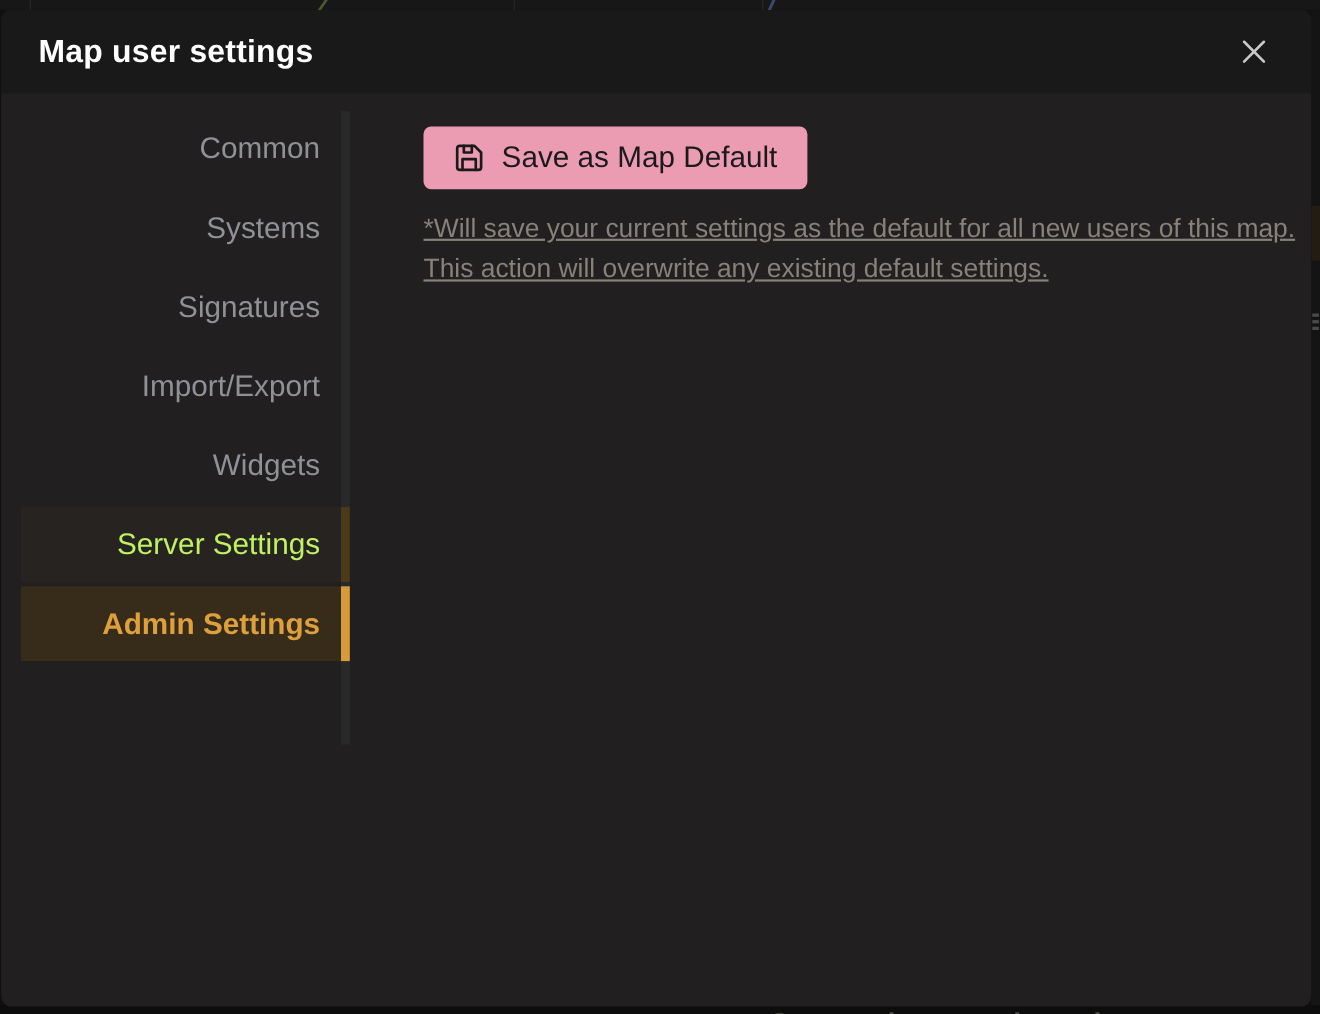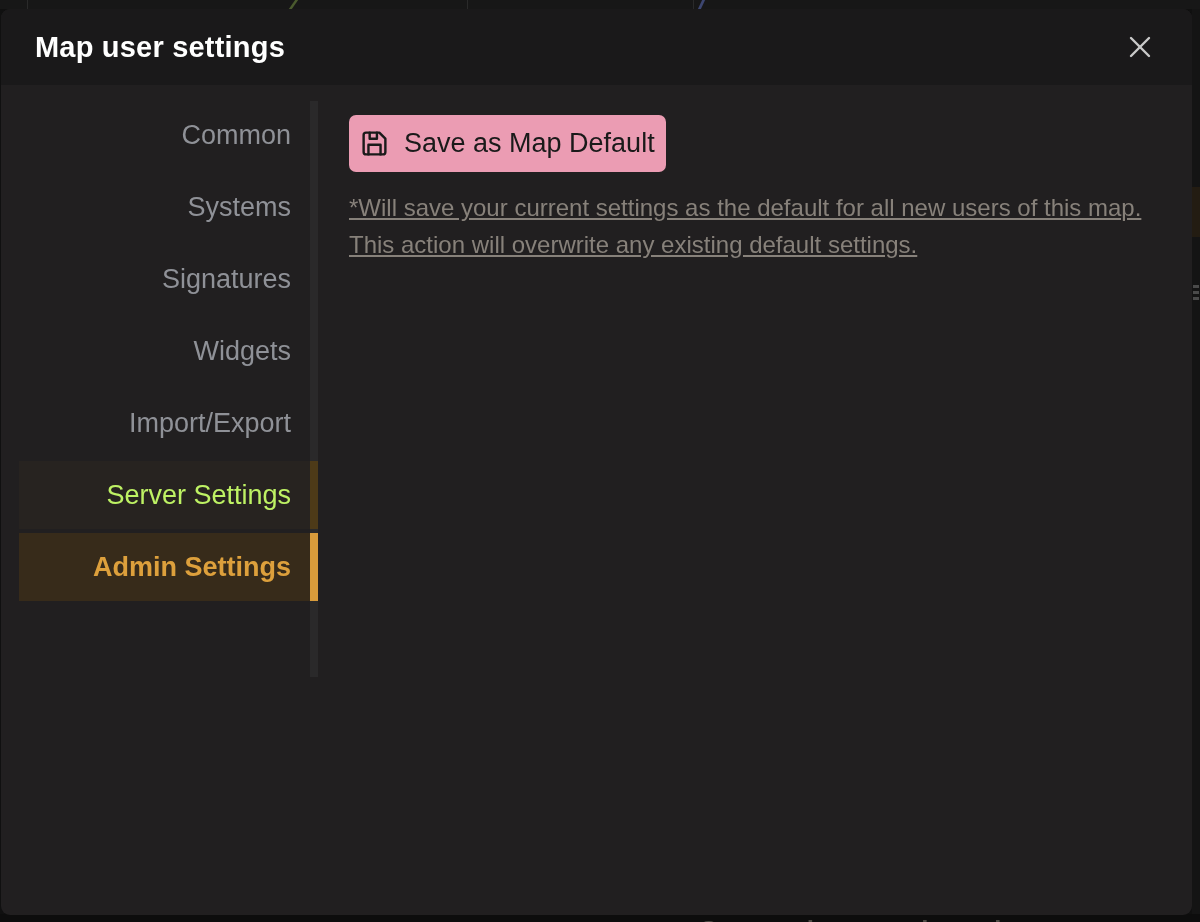"Common" .modal-body { gap: none -> 36px }
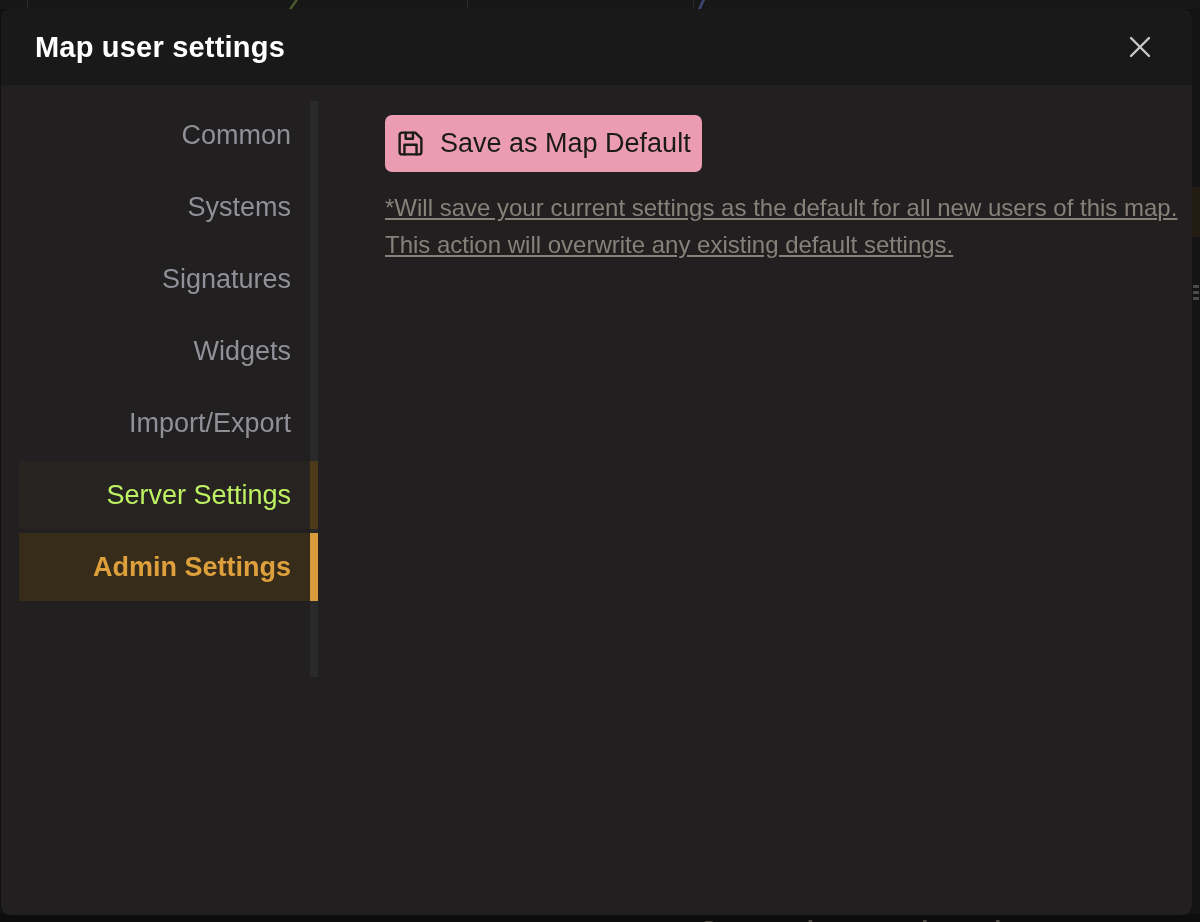"Save as Map Default" .save-btn { padding: 0 11px -> 0 27px }
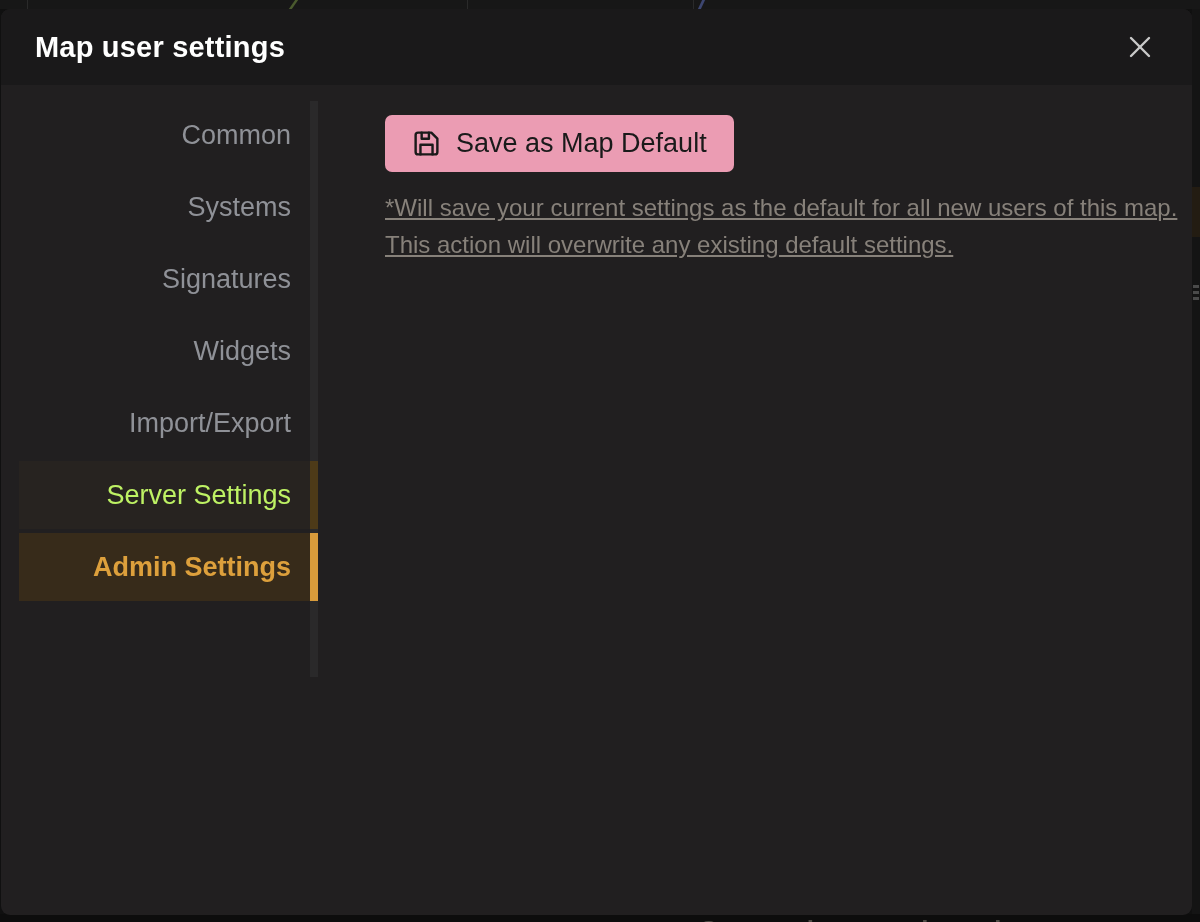"Widgets" div.nav-item { order: before "Import/Export" -> after "Import/Export" }
